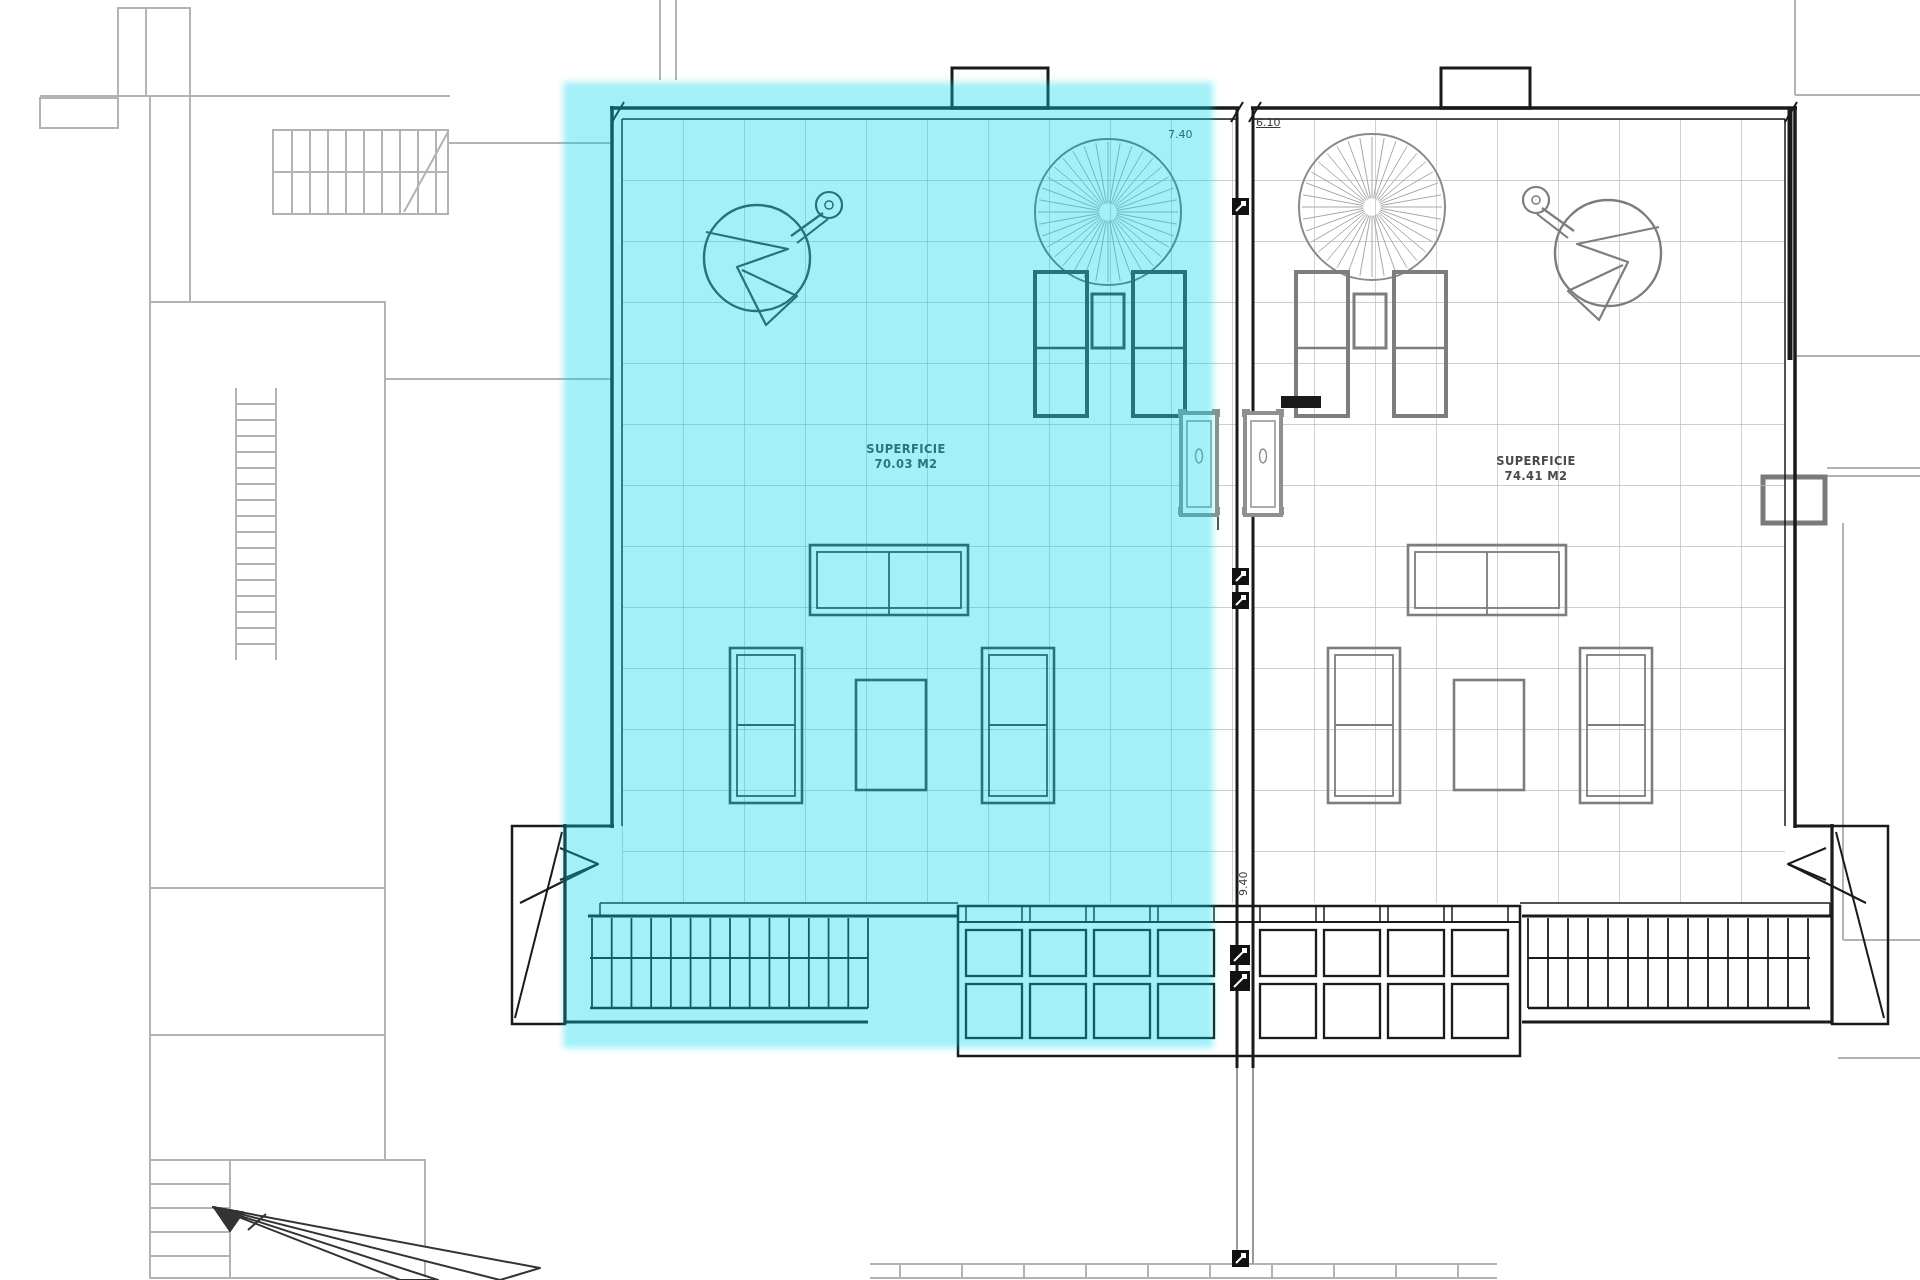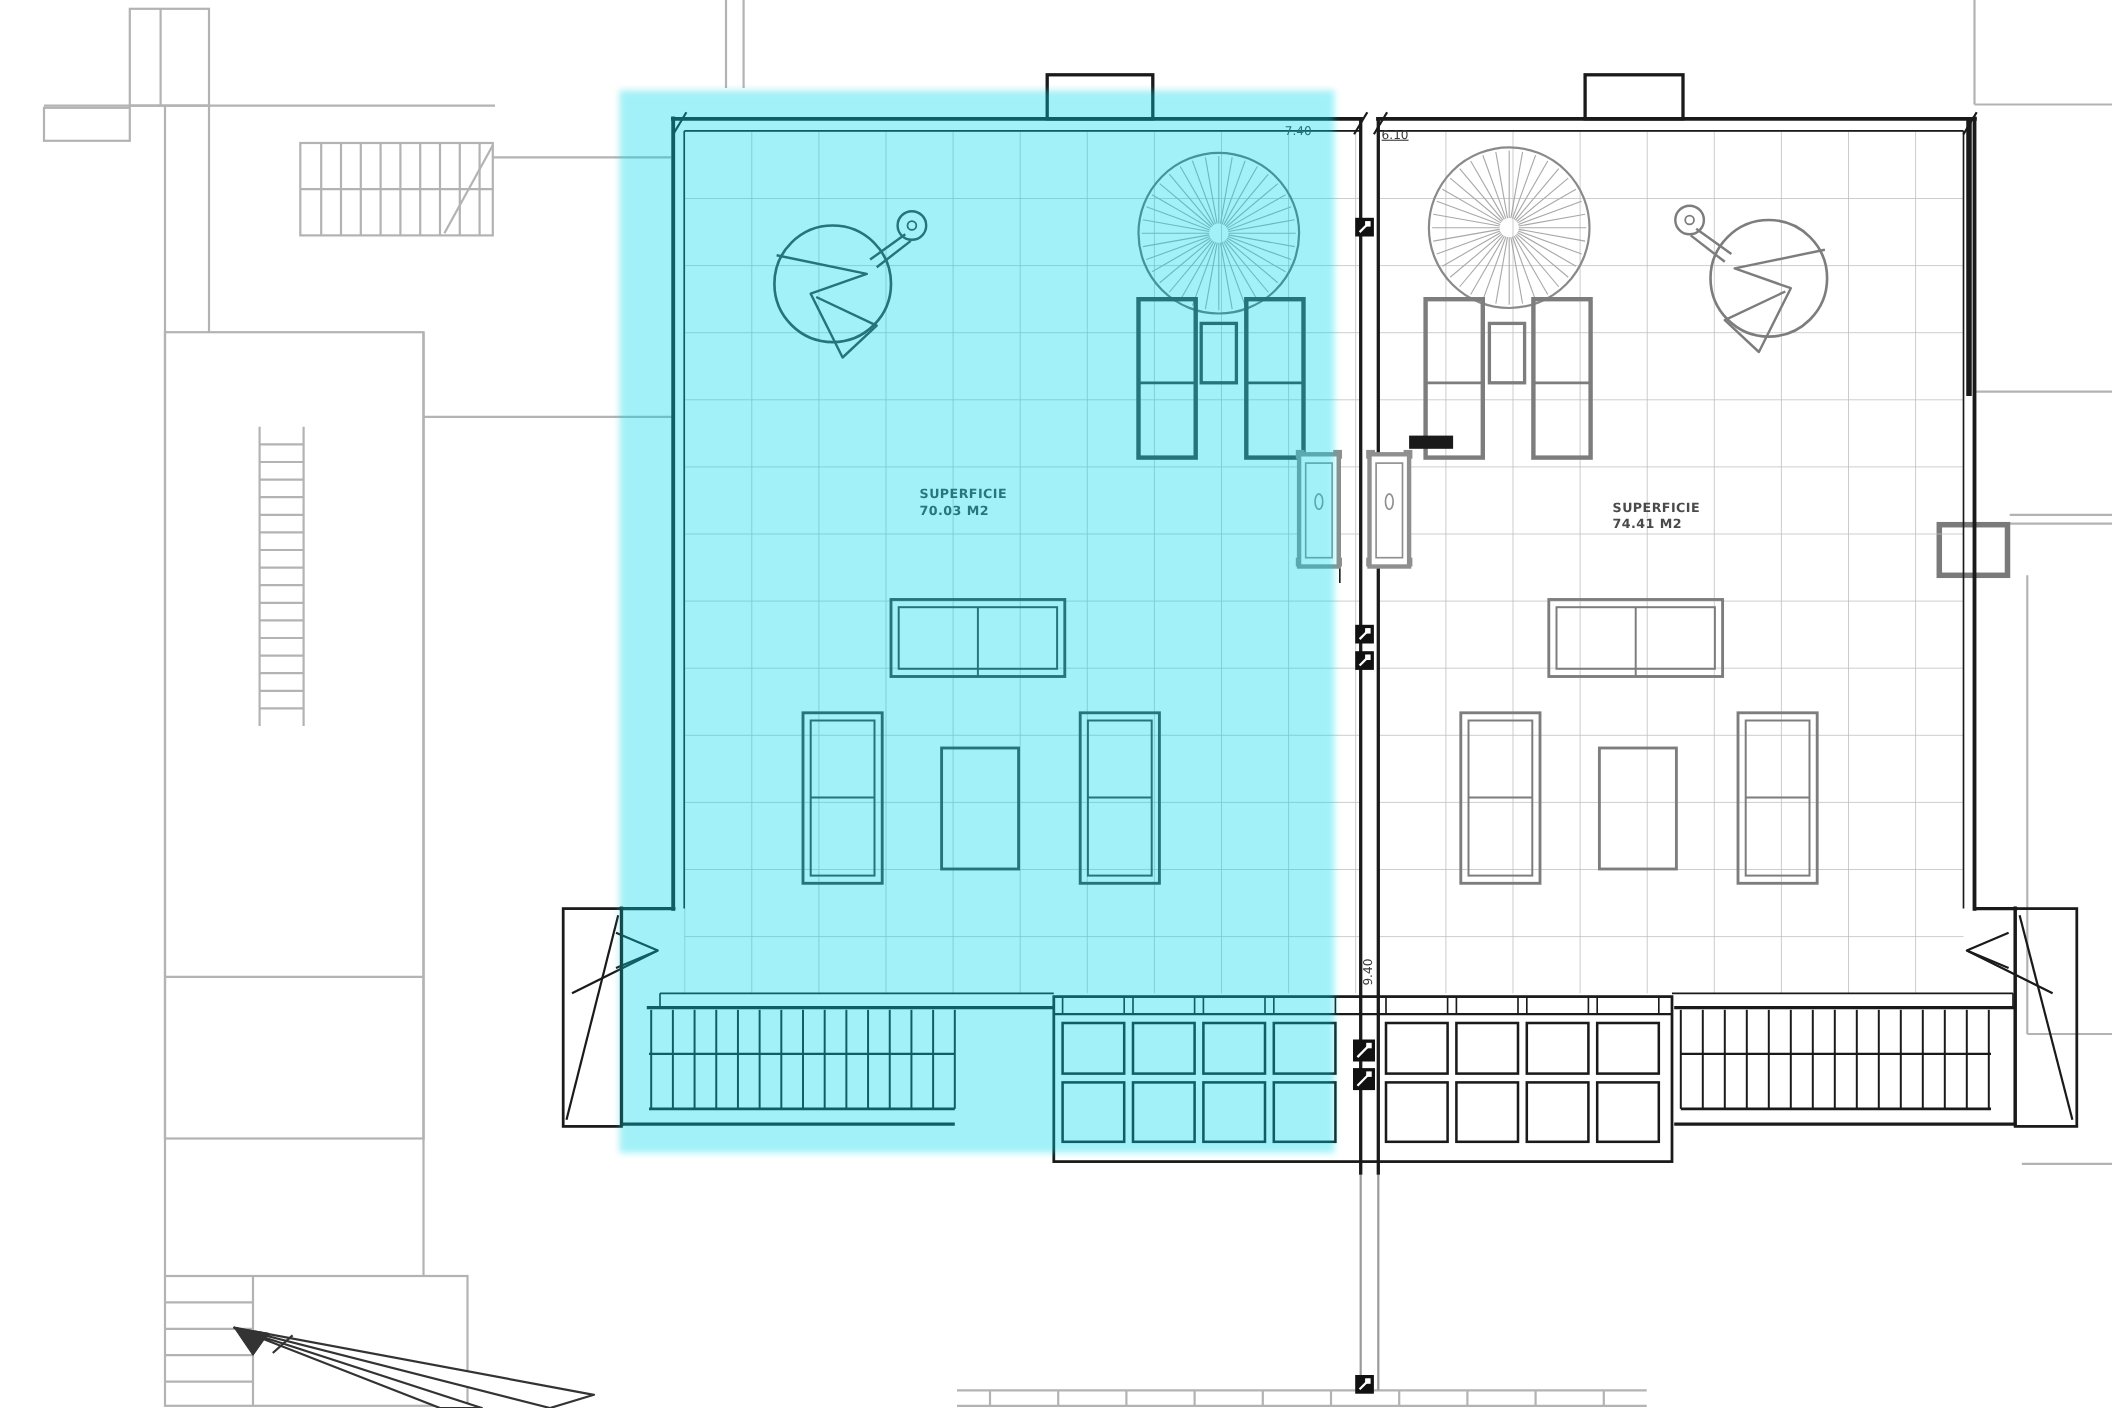"7.40" div.dim { top: 114px -> 129px }
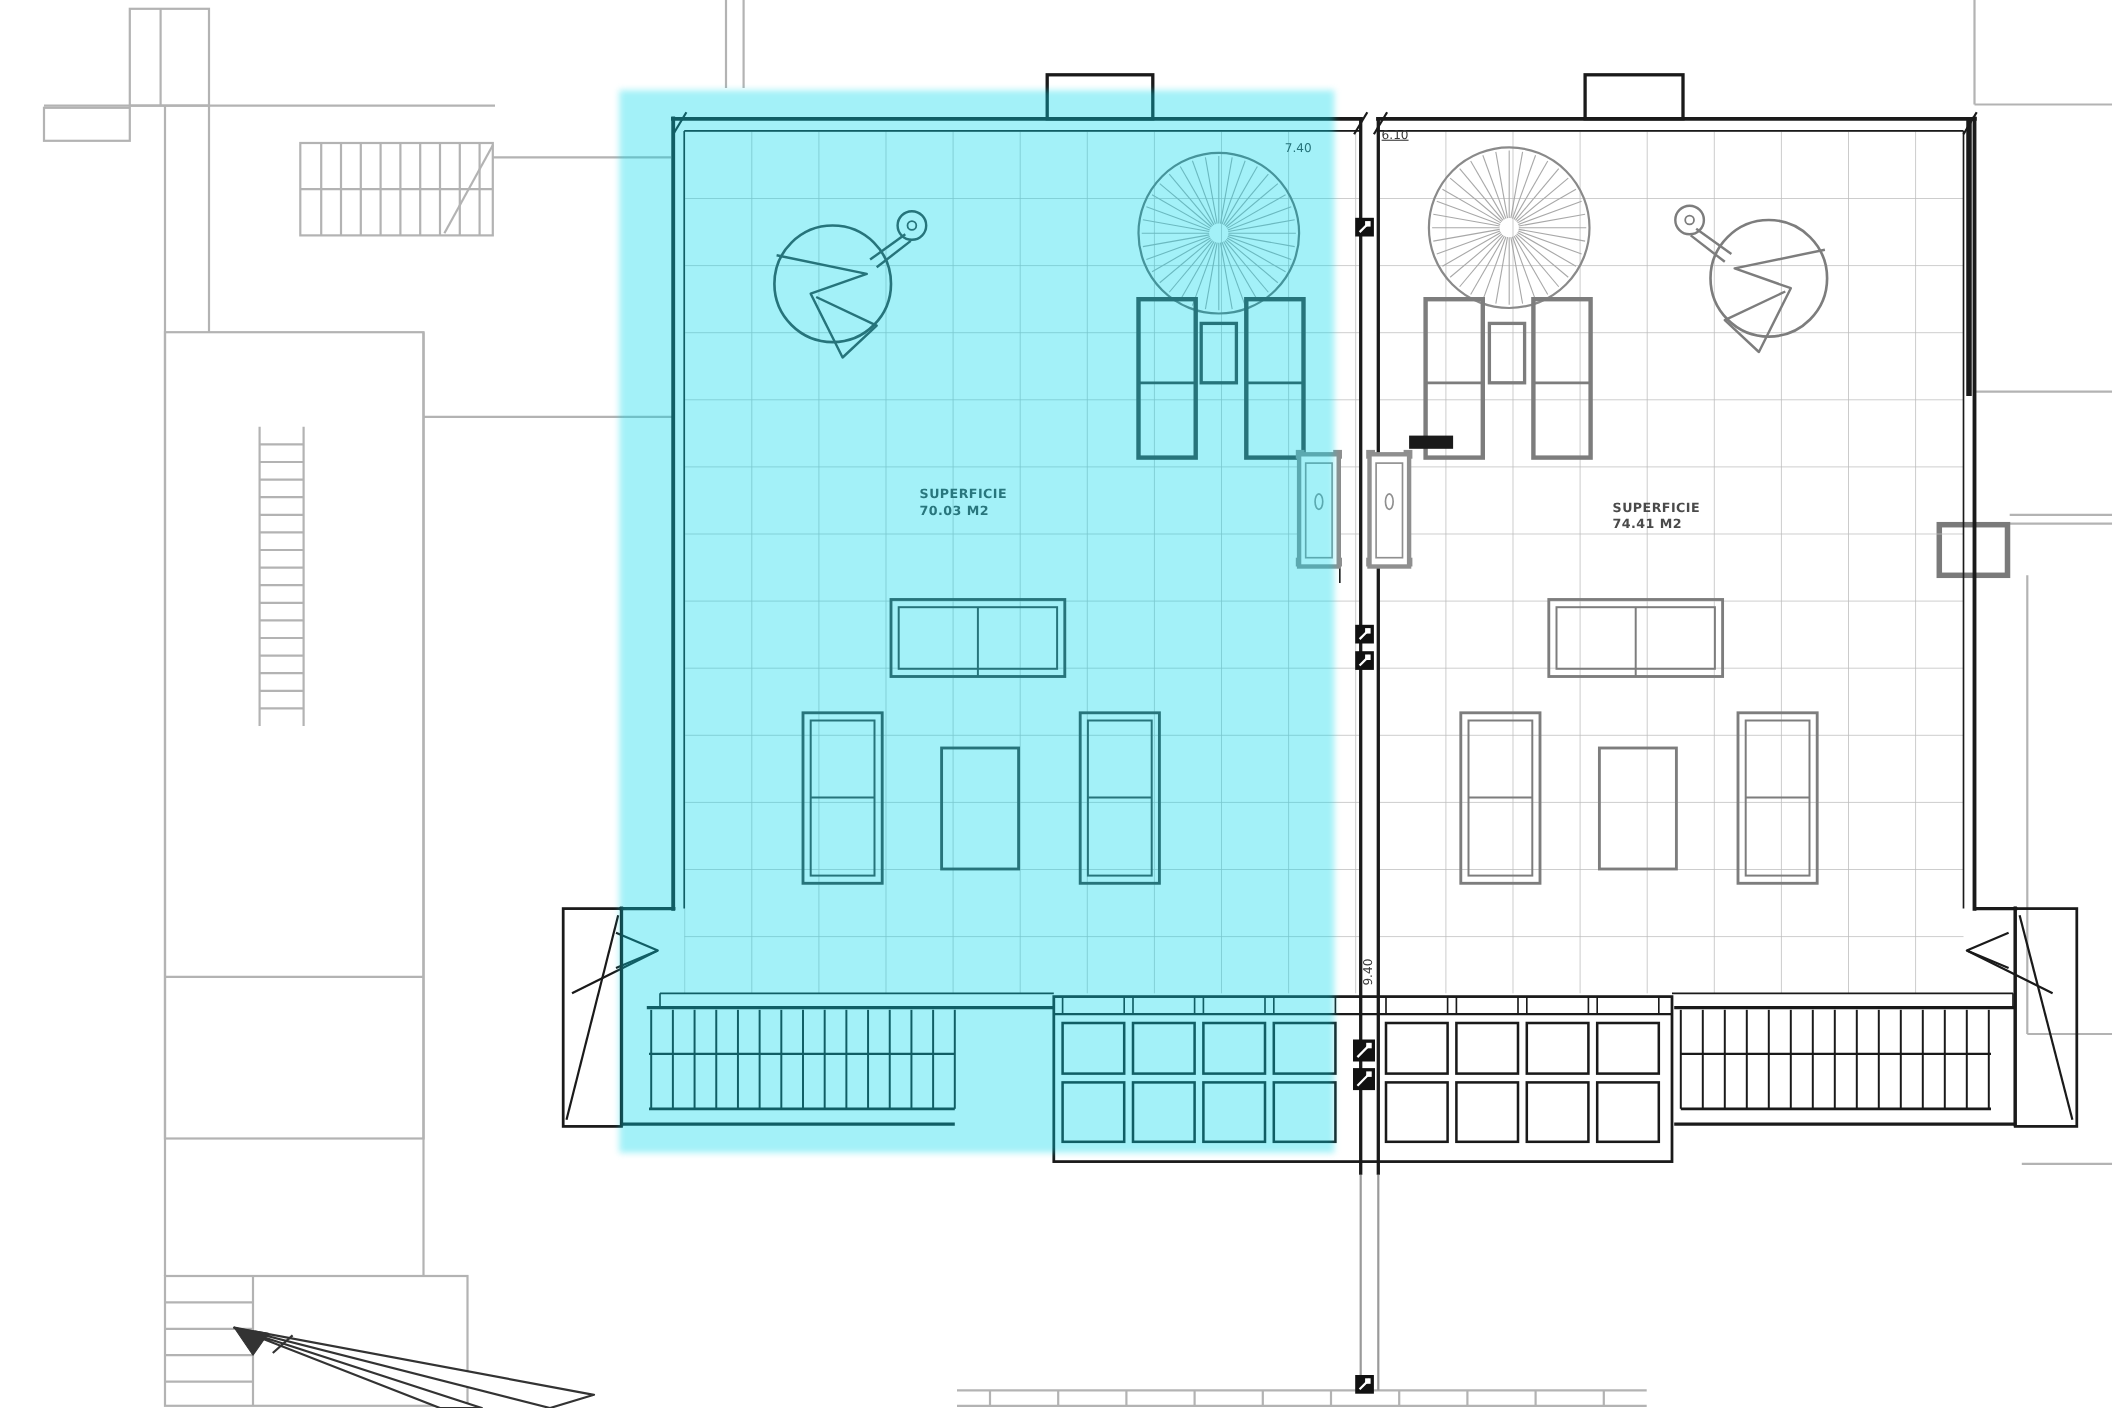"SUPERFICIE" .lbl { text-align: none -> center }
